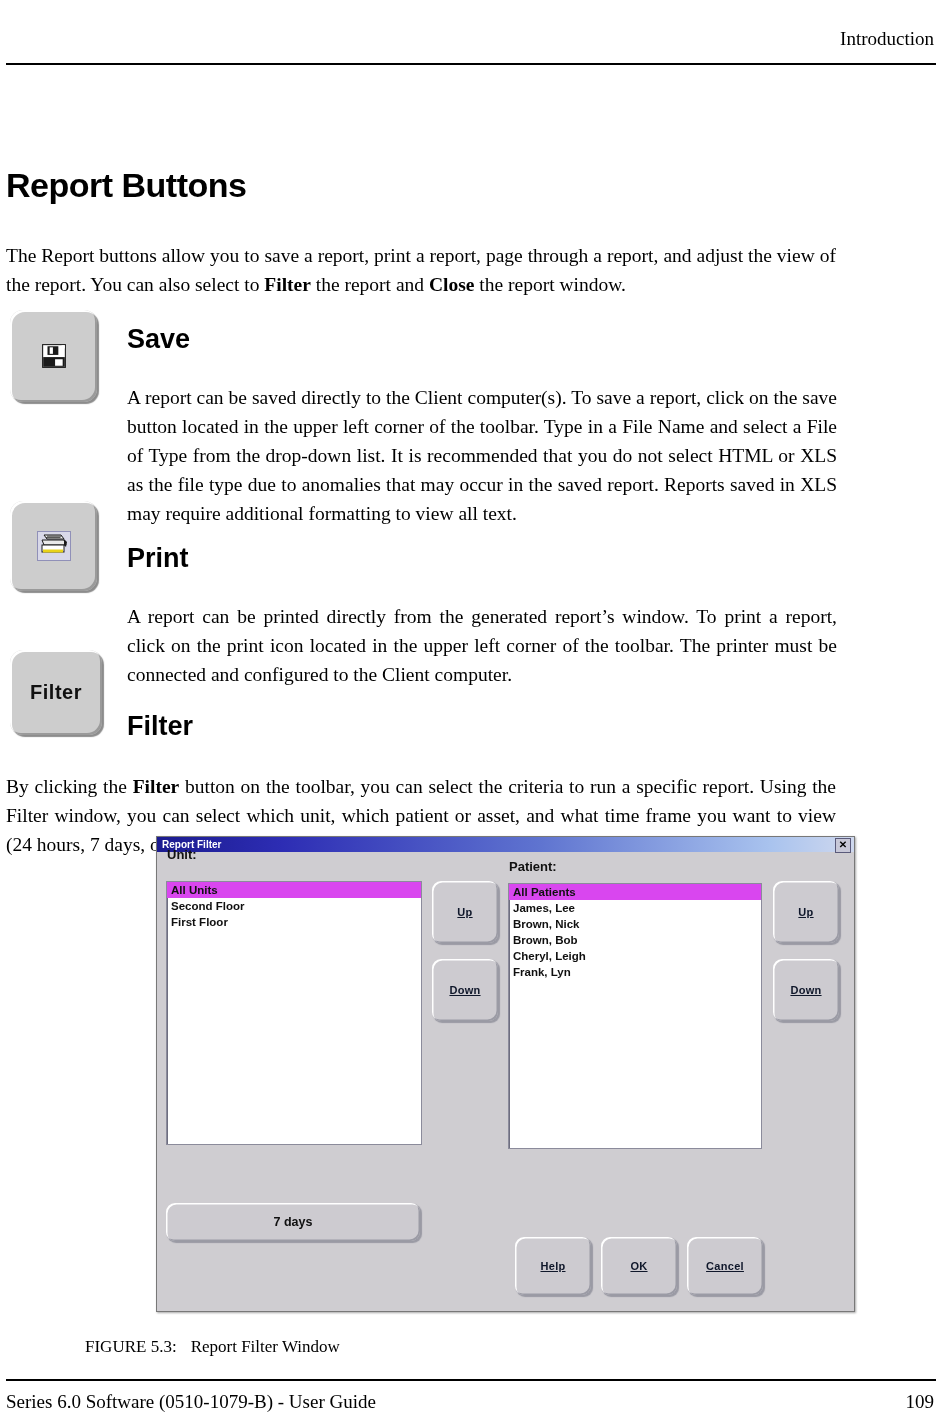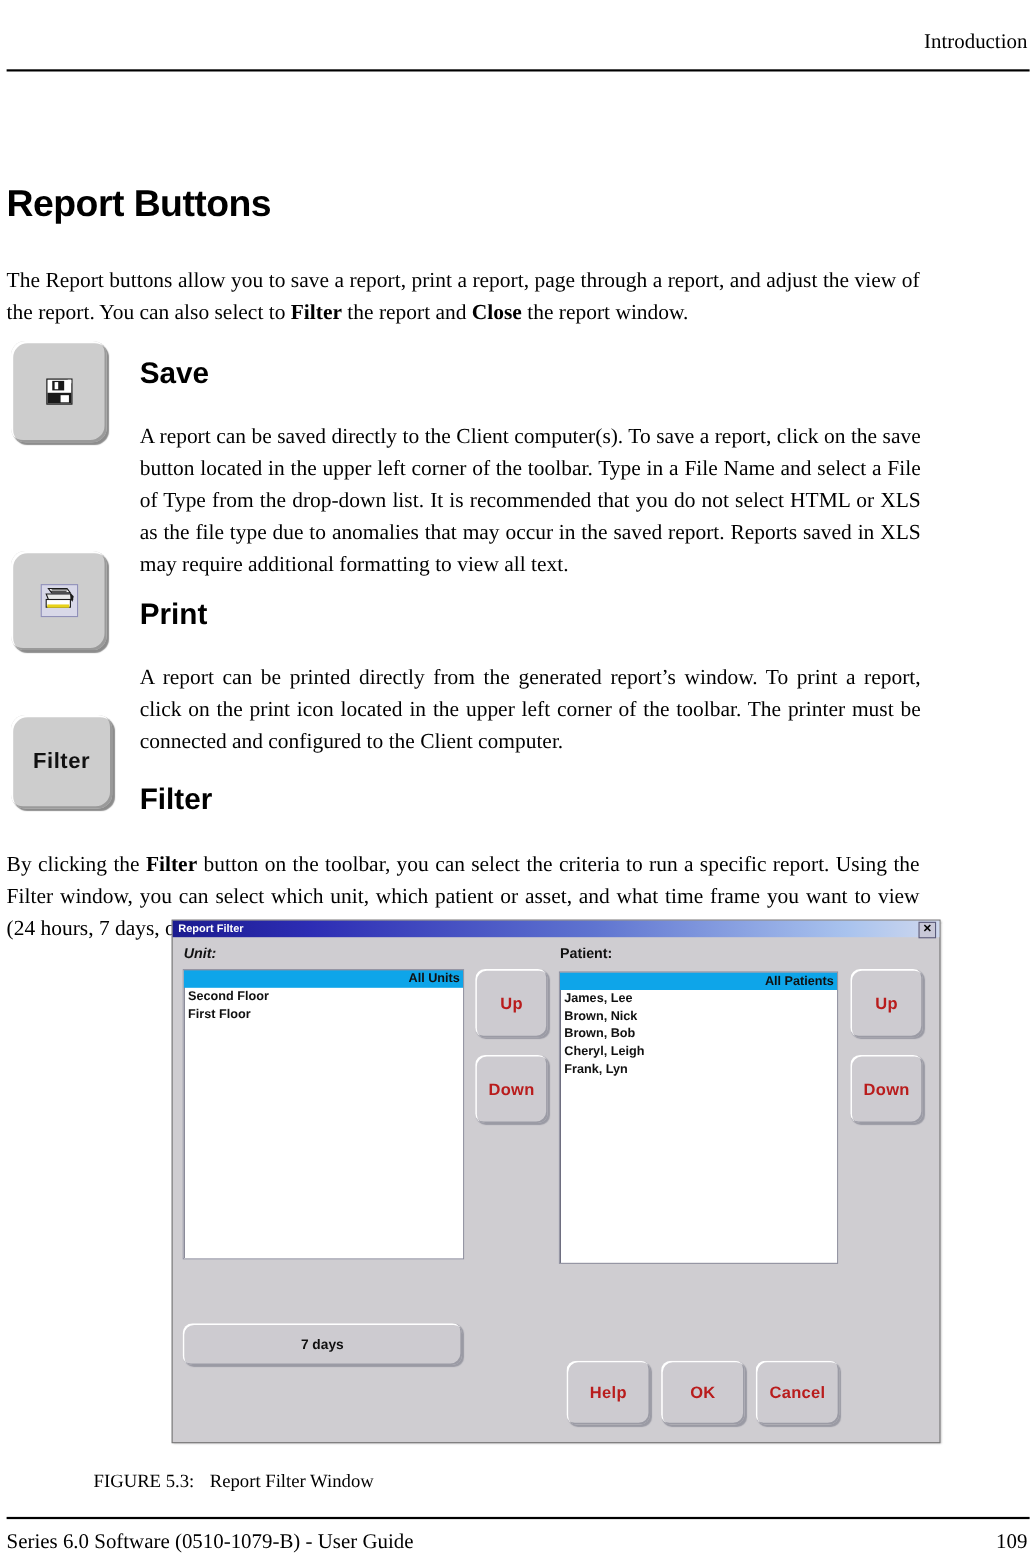"Unit:" #unit-label { font-style: italic -> none; top: 22px -> 10px }
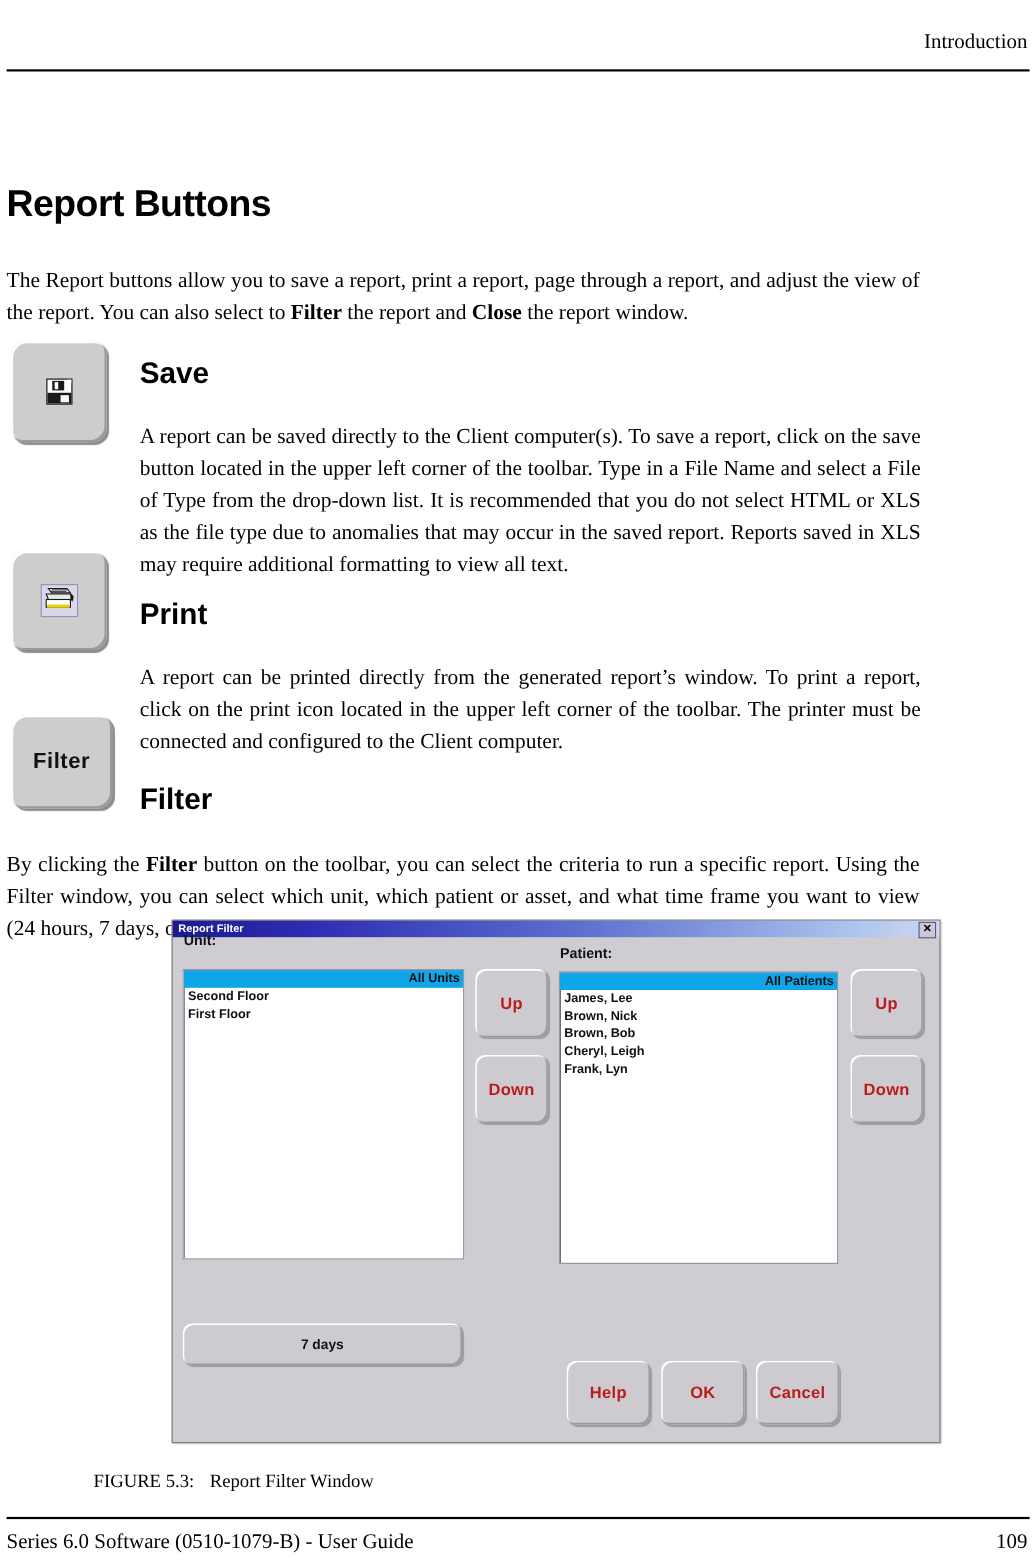"All Units" .list-item.selected { background: #0ea5e9 -> #d946ef; text-align: right -> none }
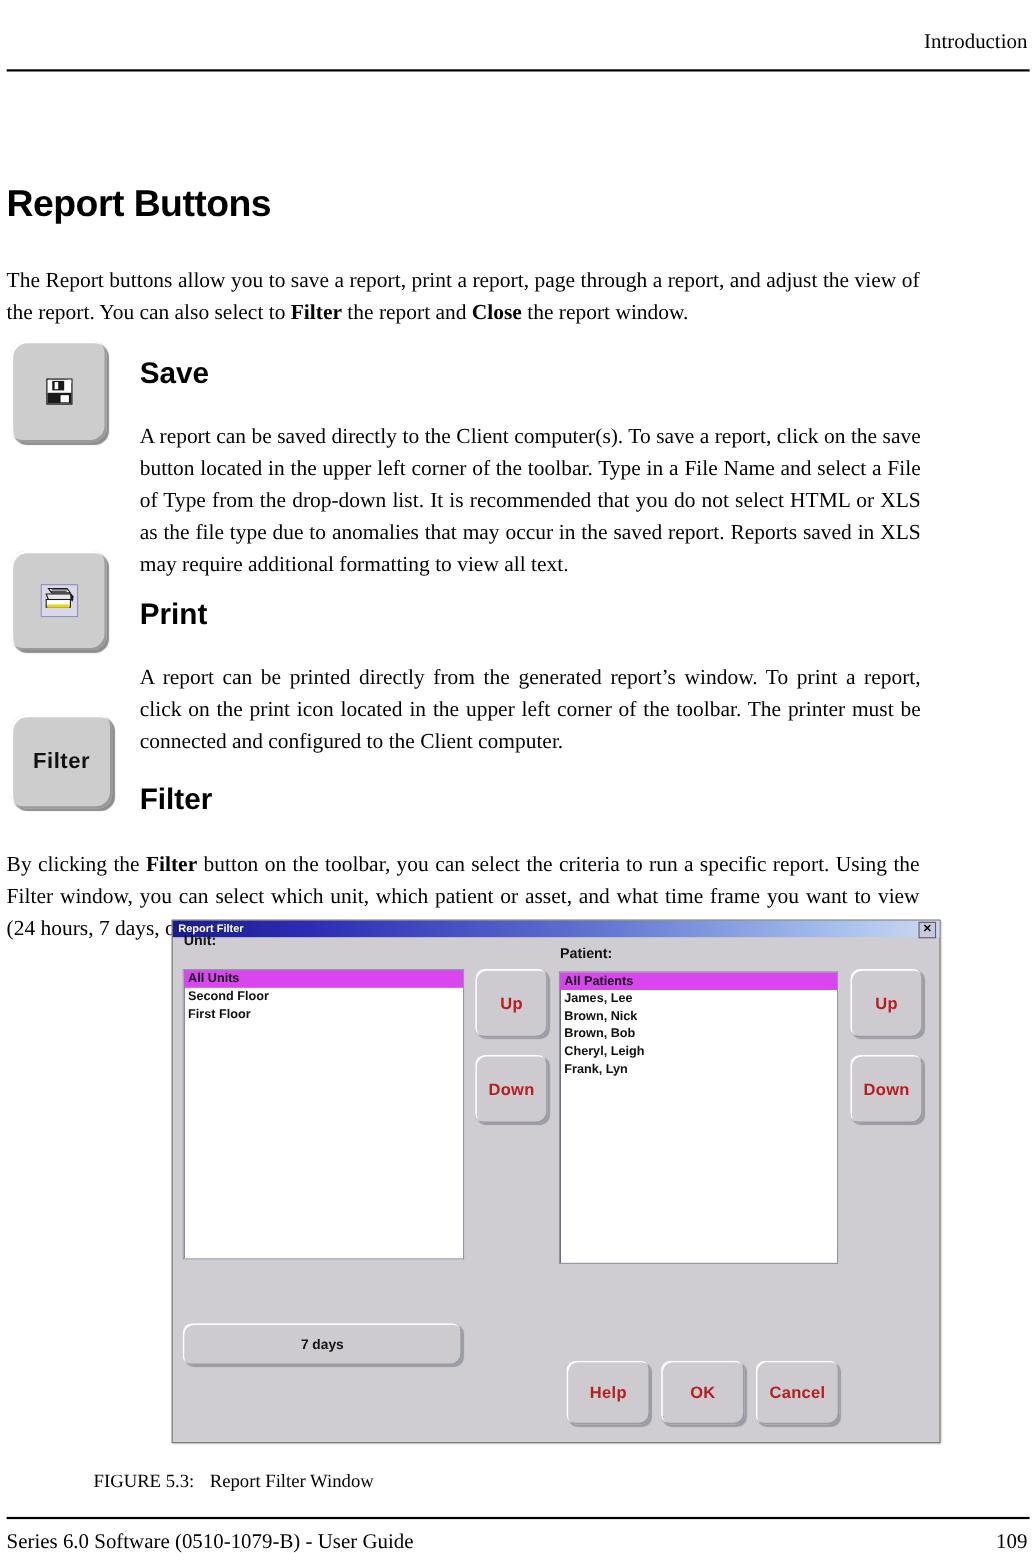"Up" .dlg-btn { color: #b91c1c -> #0f172a; font-size: 15px -> 11px; text-decoration: none -> underline }
